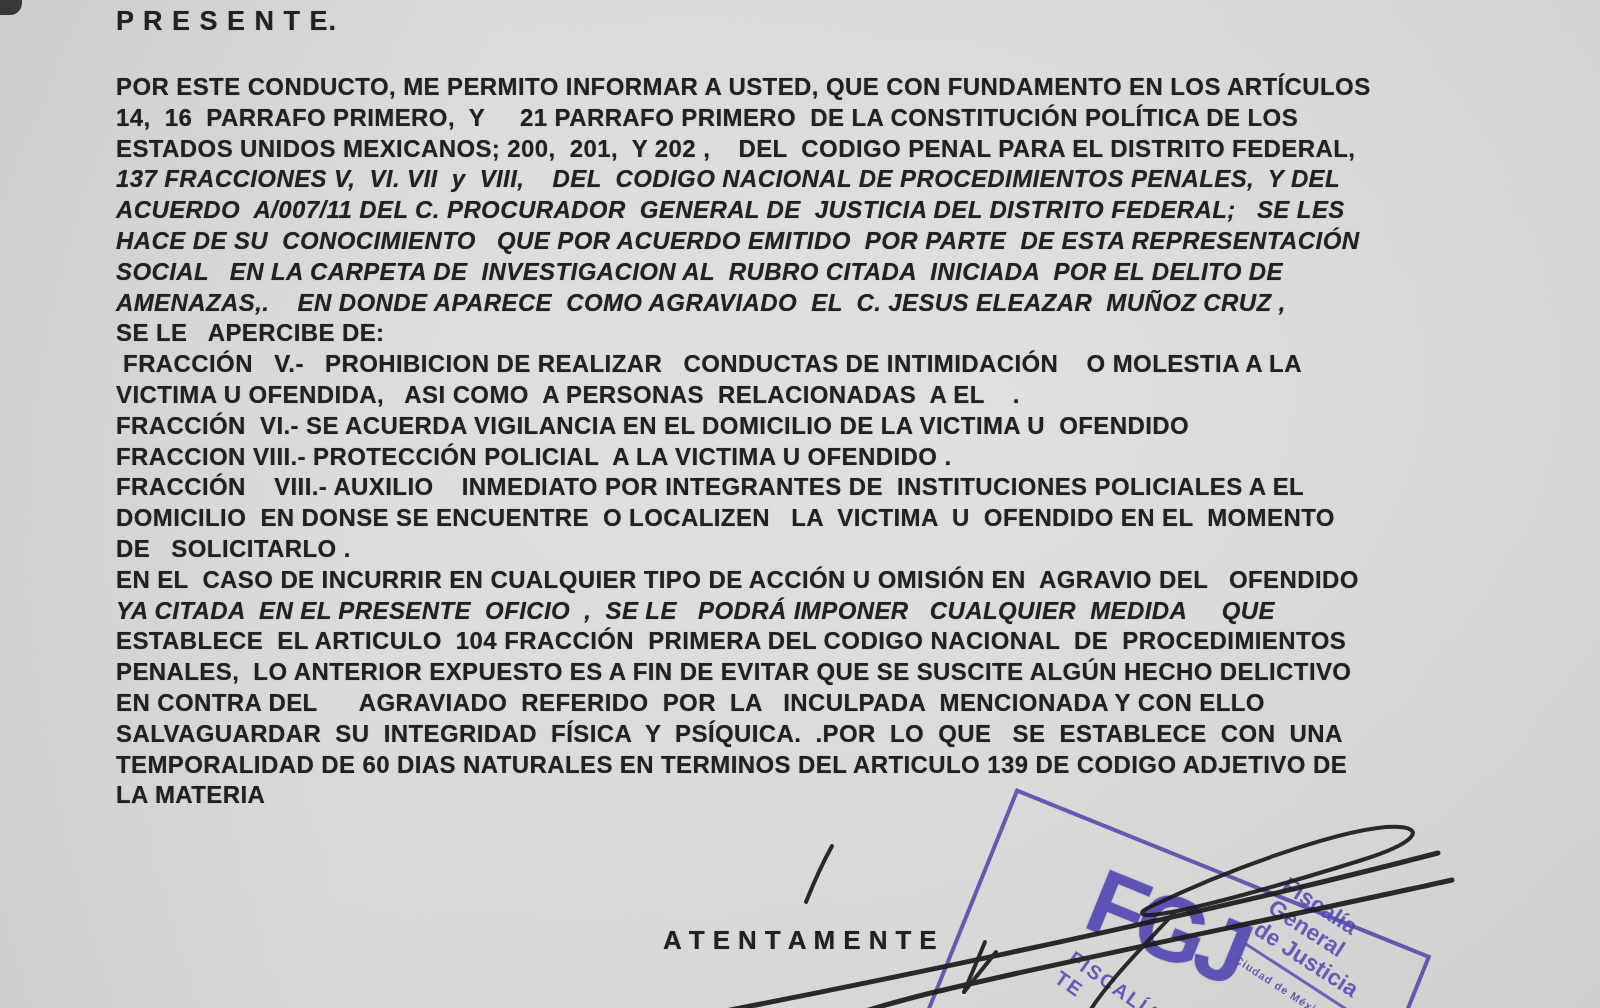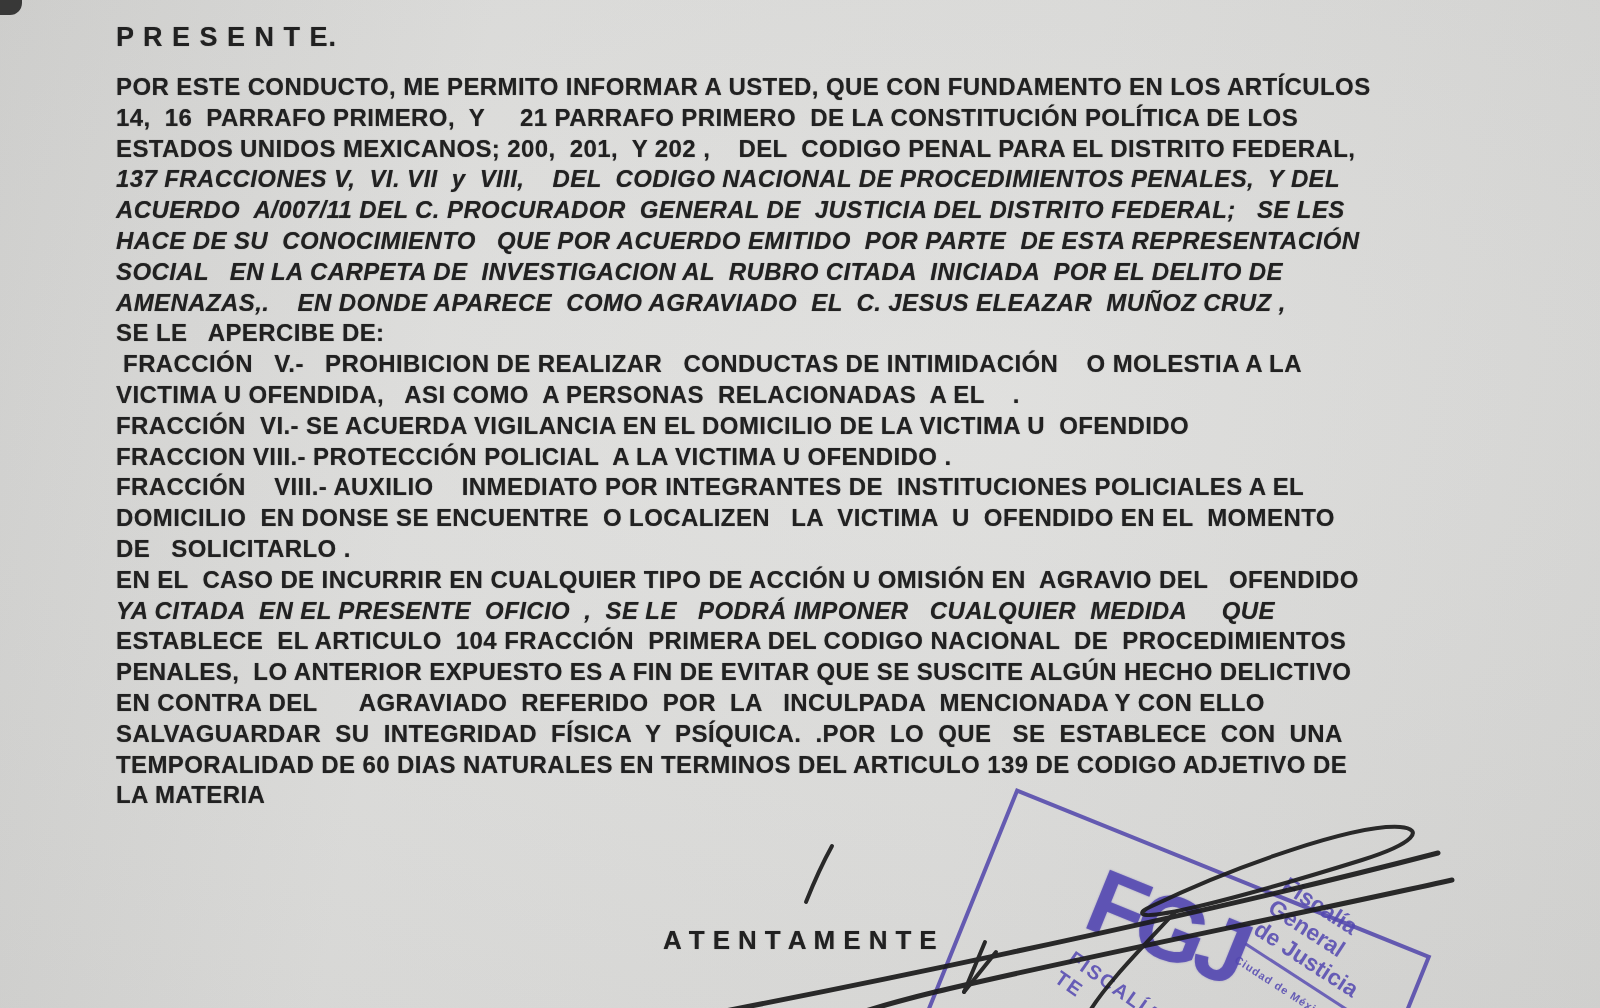"P R E S E" .salutation { top: 22px -> 6px }
